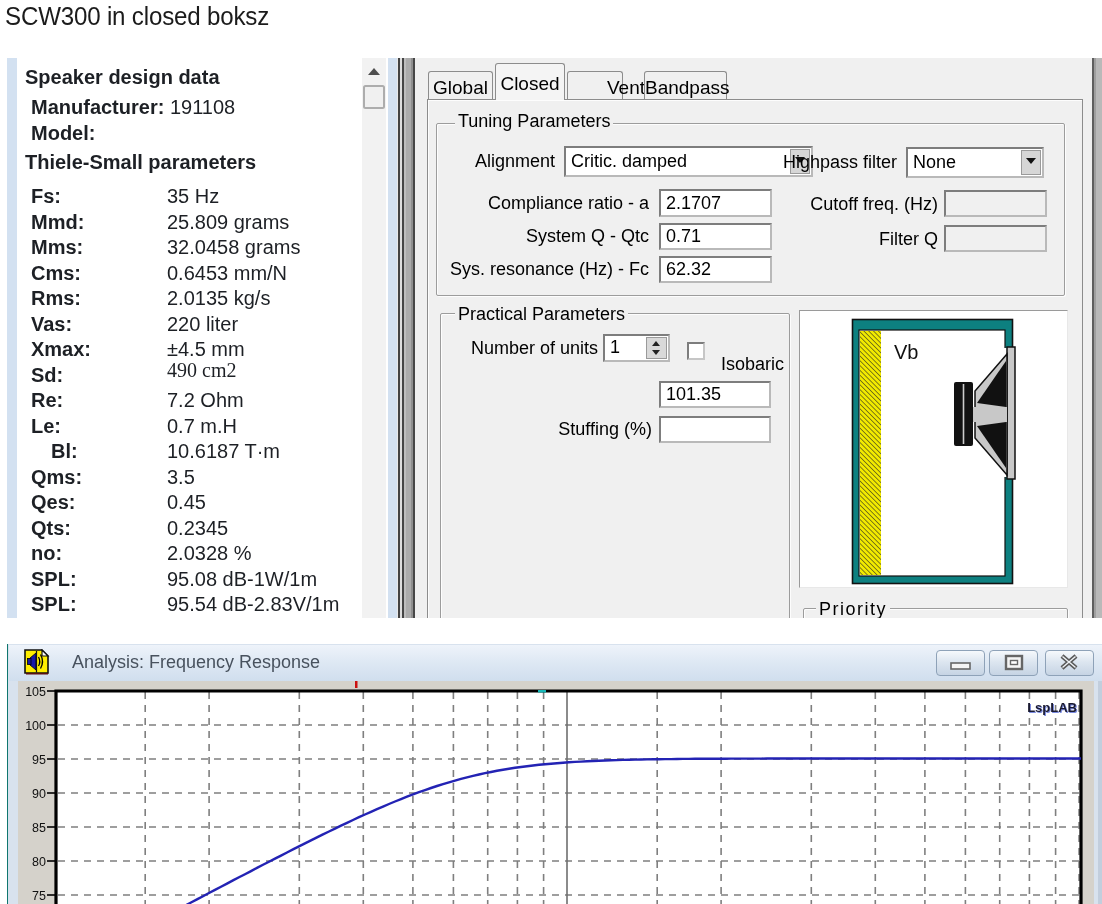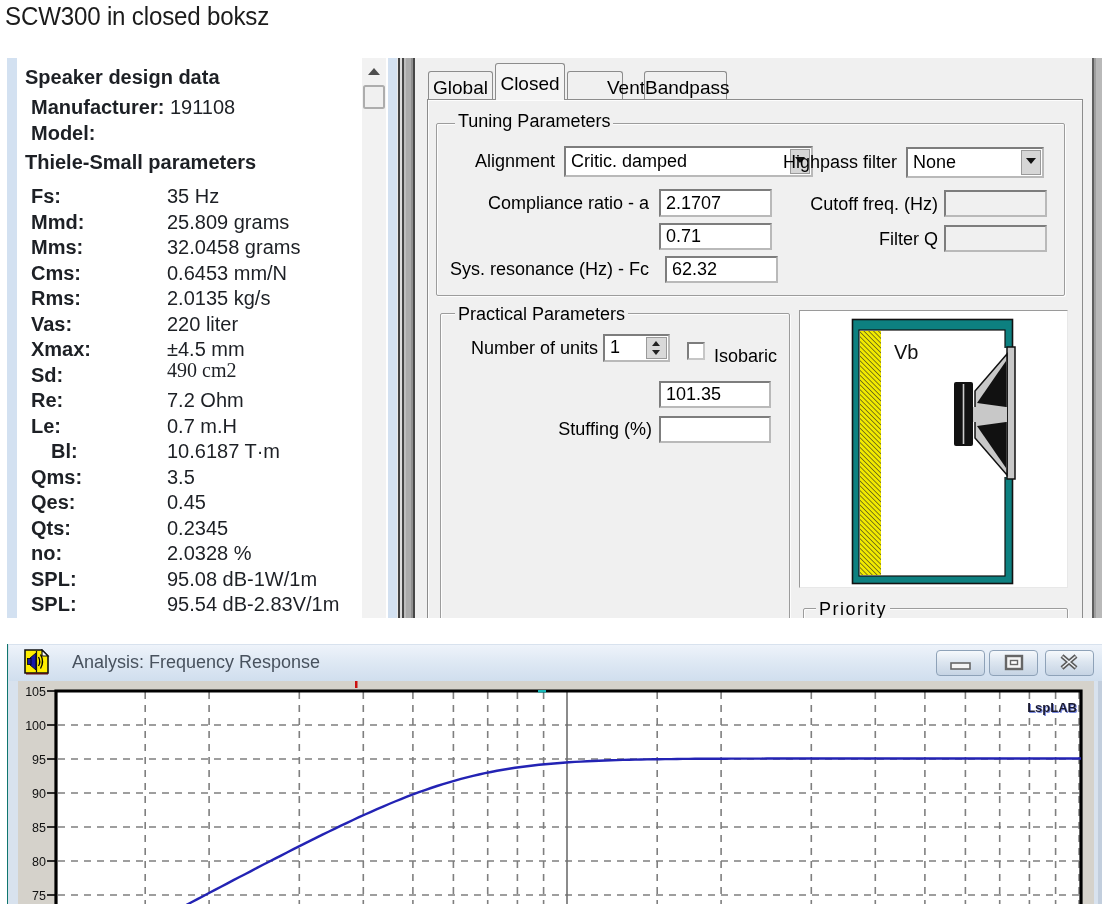"System Q - Qtc" div.rlabel { html: none -> <div>System Q - Qtc</div> }
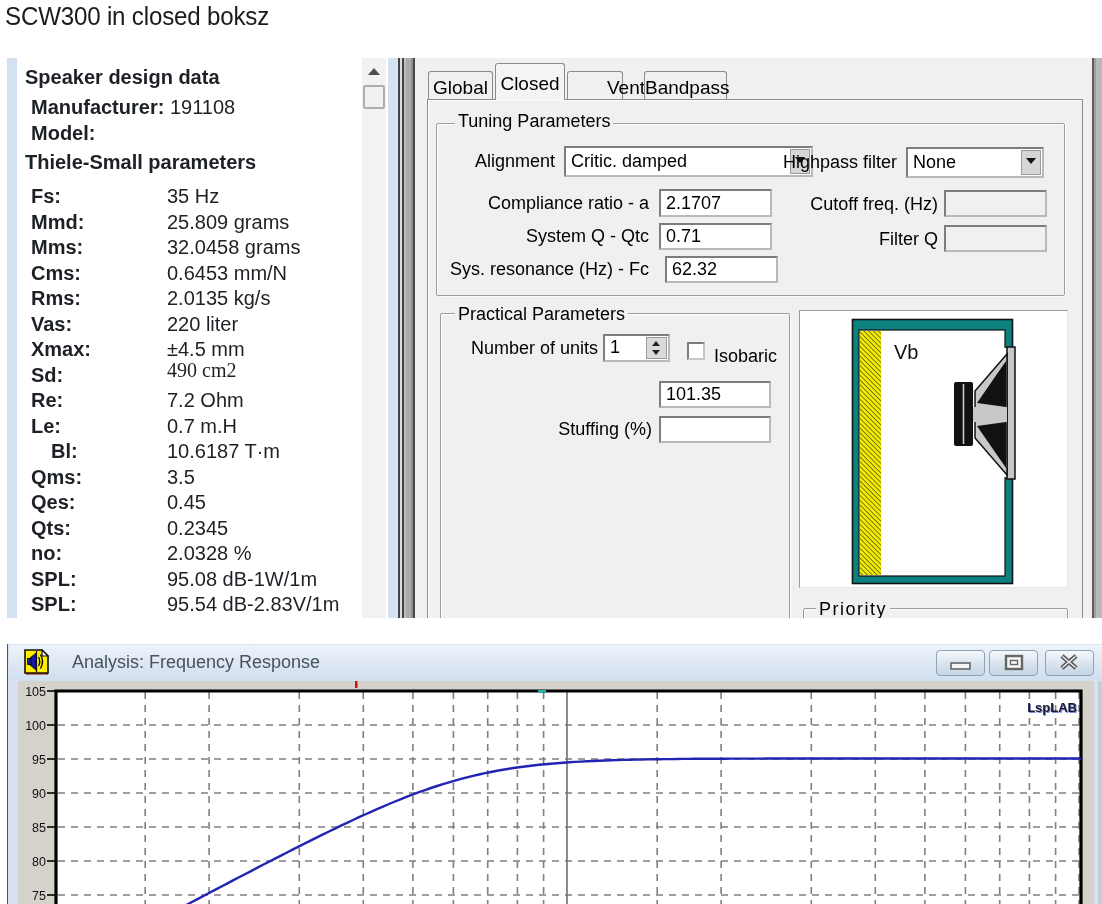"62.32" div.tbox { margin-left: 6px -> none }
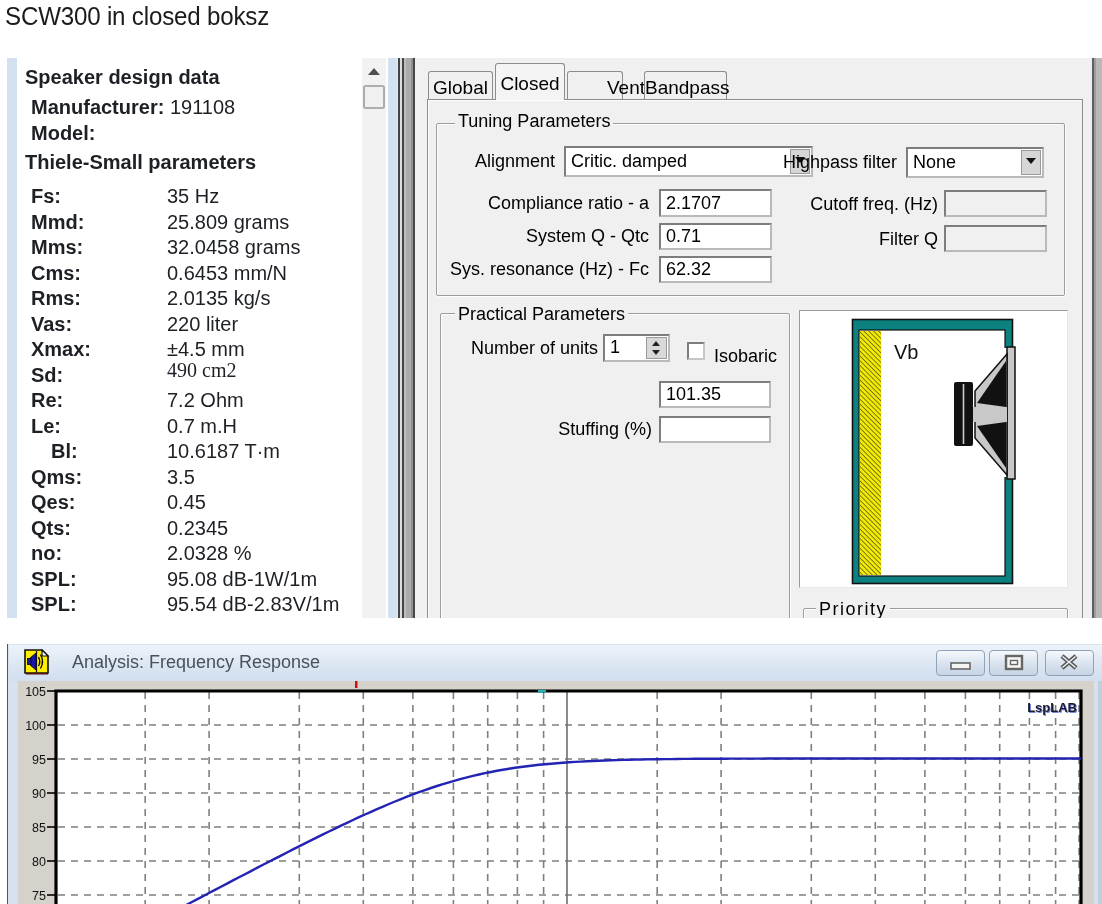"Isobaric" div.rlabel { text-align: left -> right; top: 284px -> 292px }
